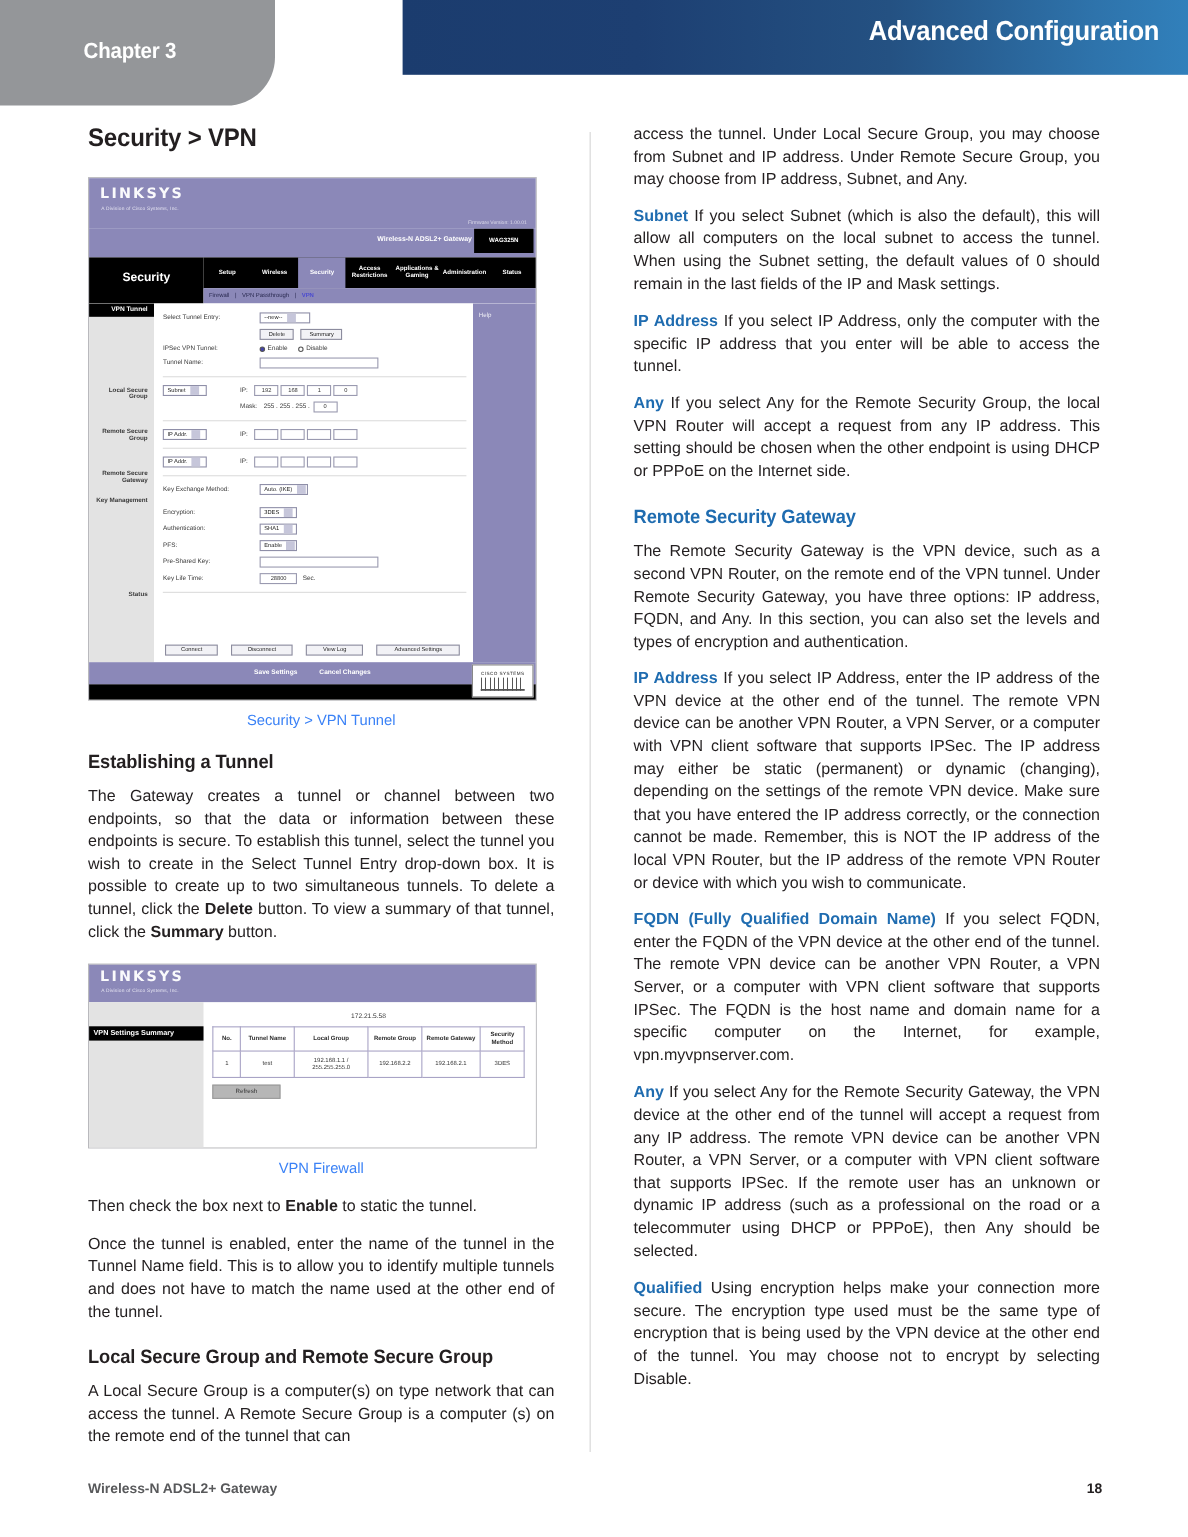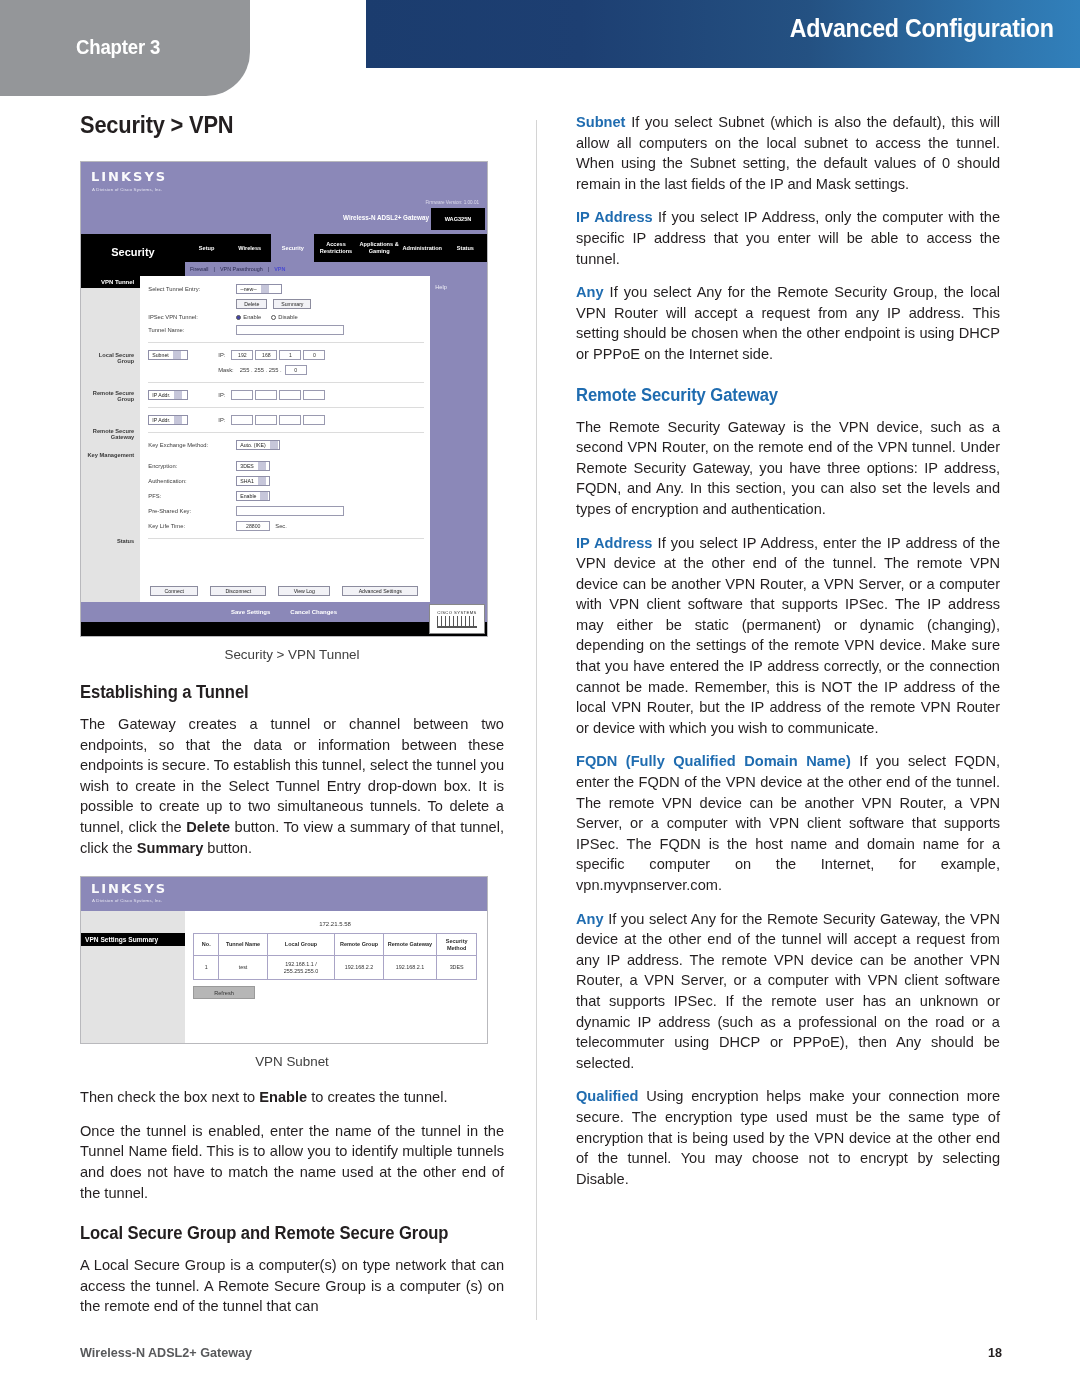"access the tunnel. Under Local" p.body { html: none -> <p>access the tunnel. Under Local Secure Group, you may choose from Subnet and IP address. Under Remote Secure Group, you may choose from IP address, Subnet, and Any.</p> }
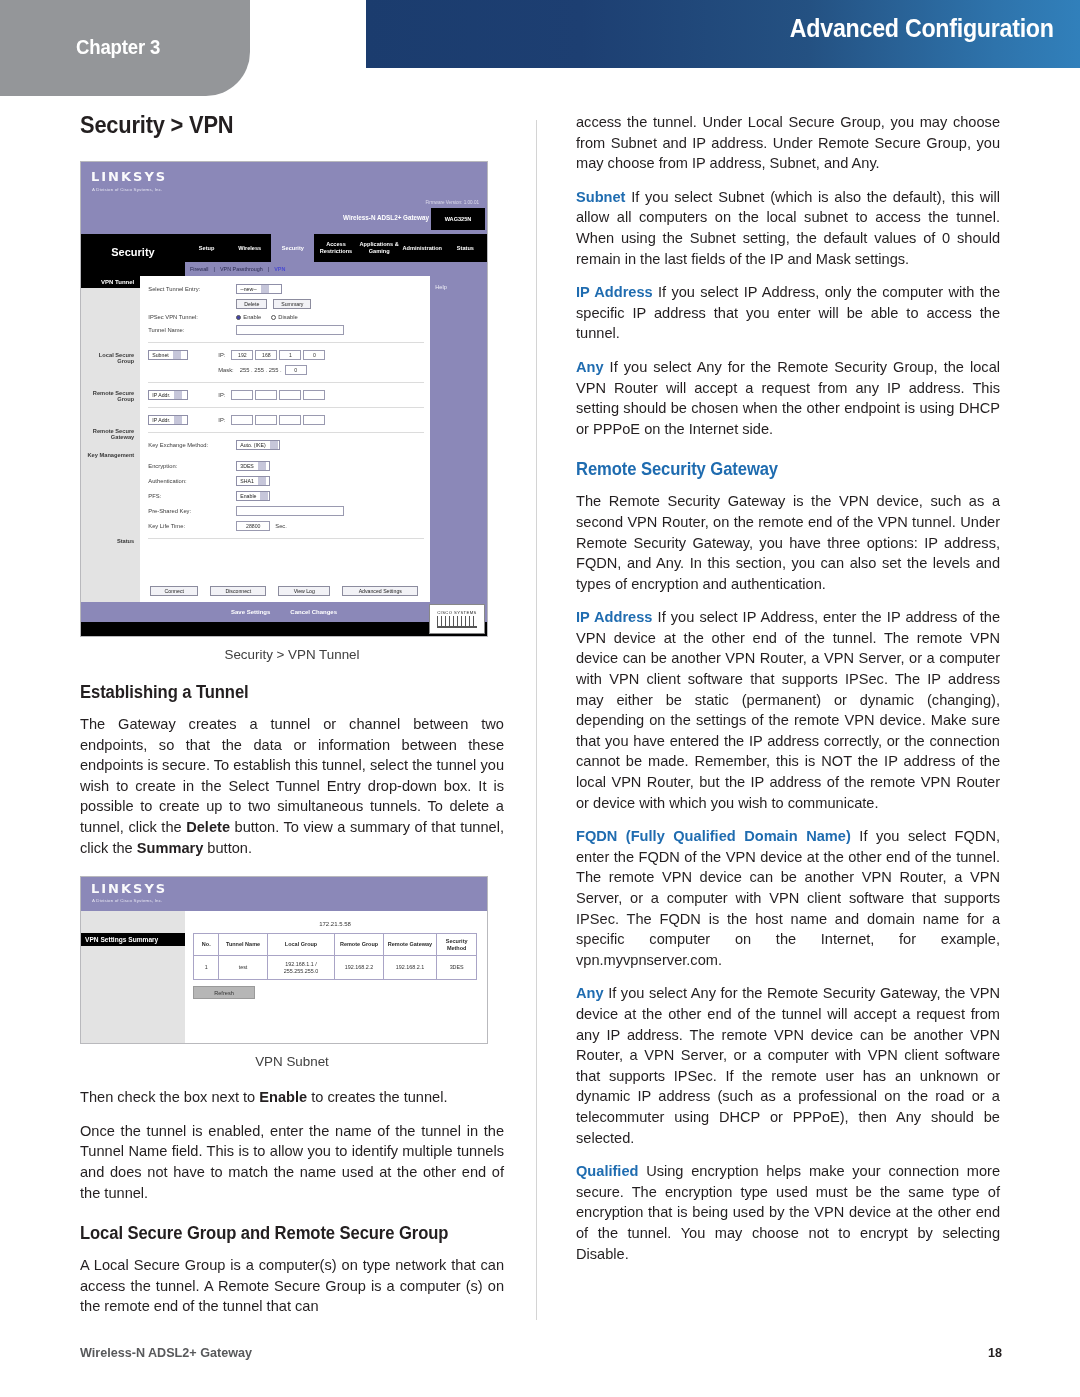"Security > VPN Tunnel" .figure-caption { color: #404040 -> #3b82f6 }
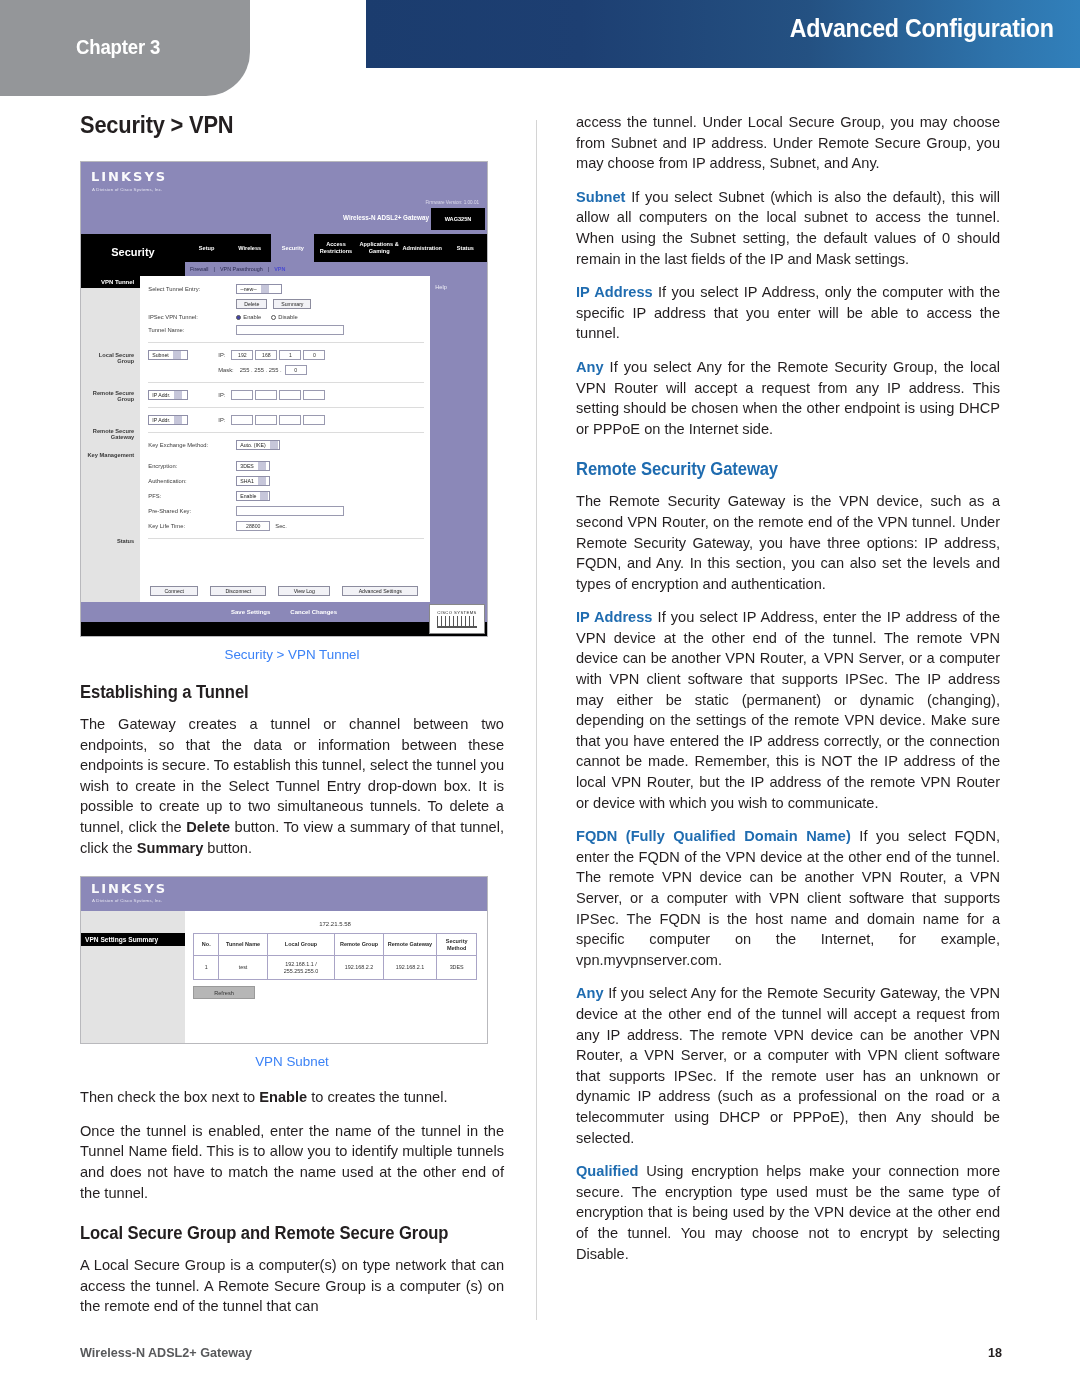"VPN Subnet" div.figure-caption { text: Subnet -> Firewall }
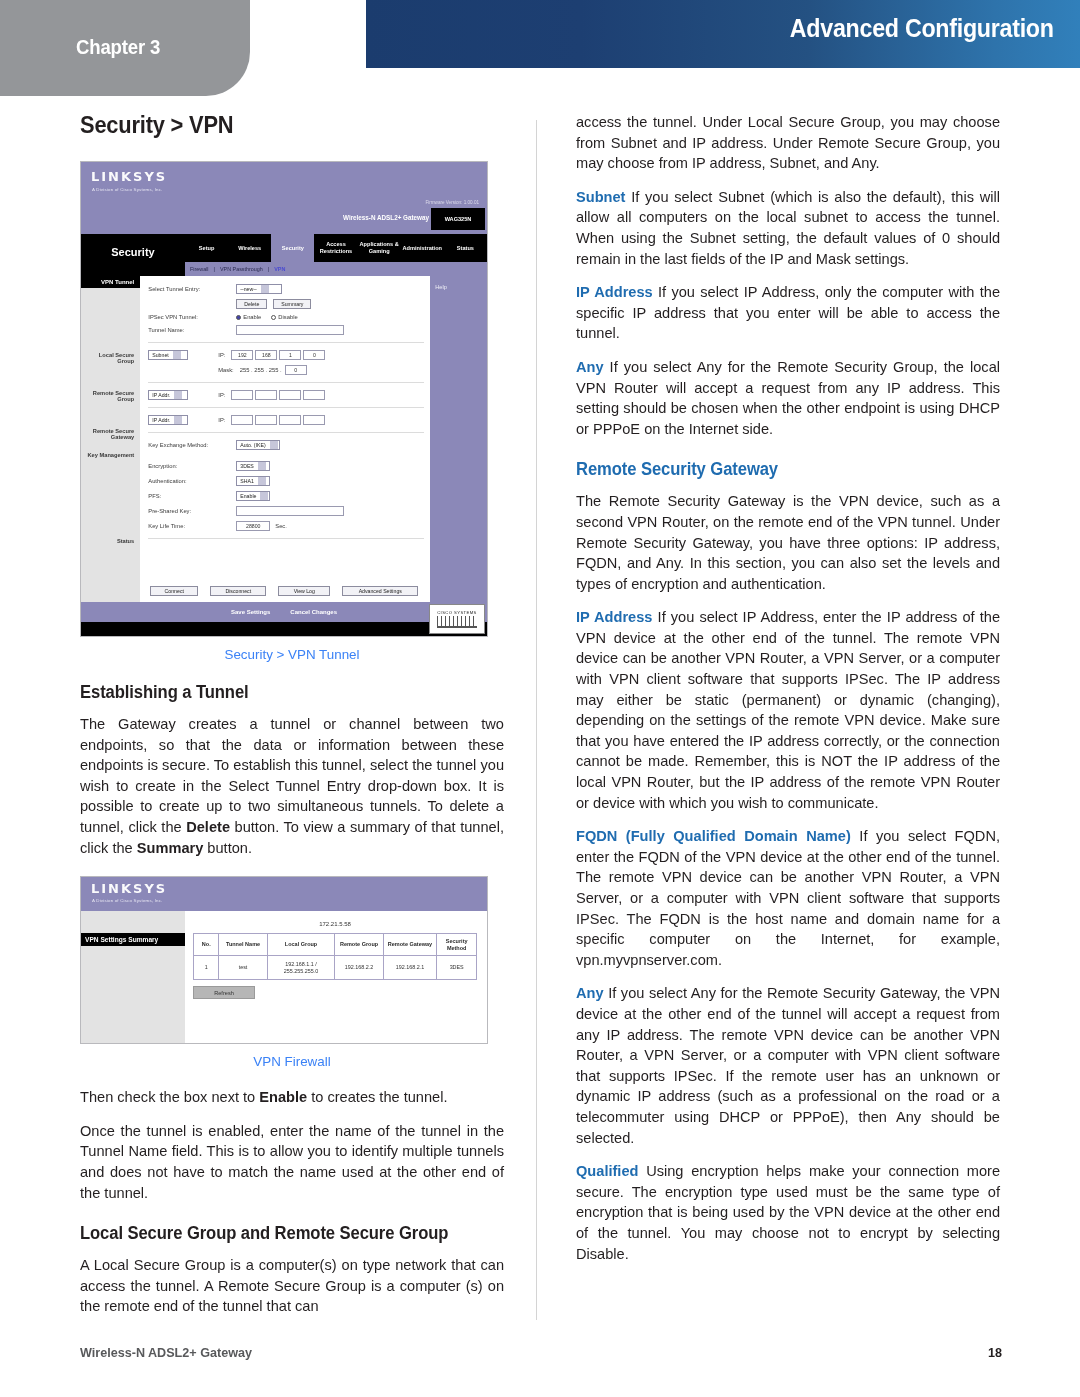"to creates the tunnel." span { text: creates -> static }
